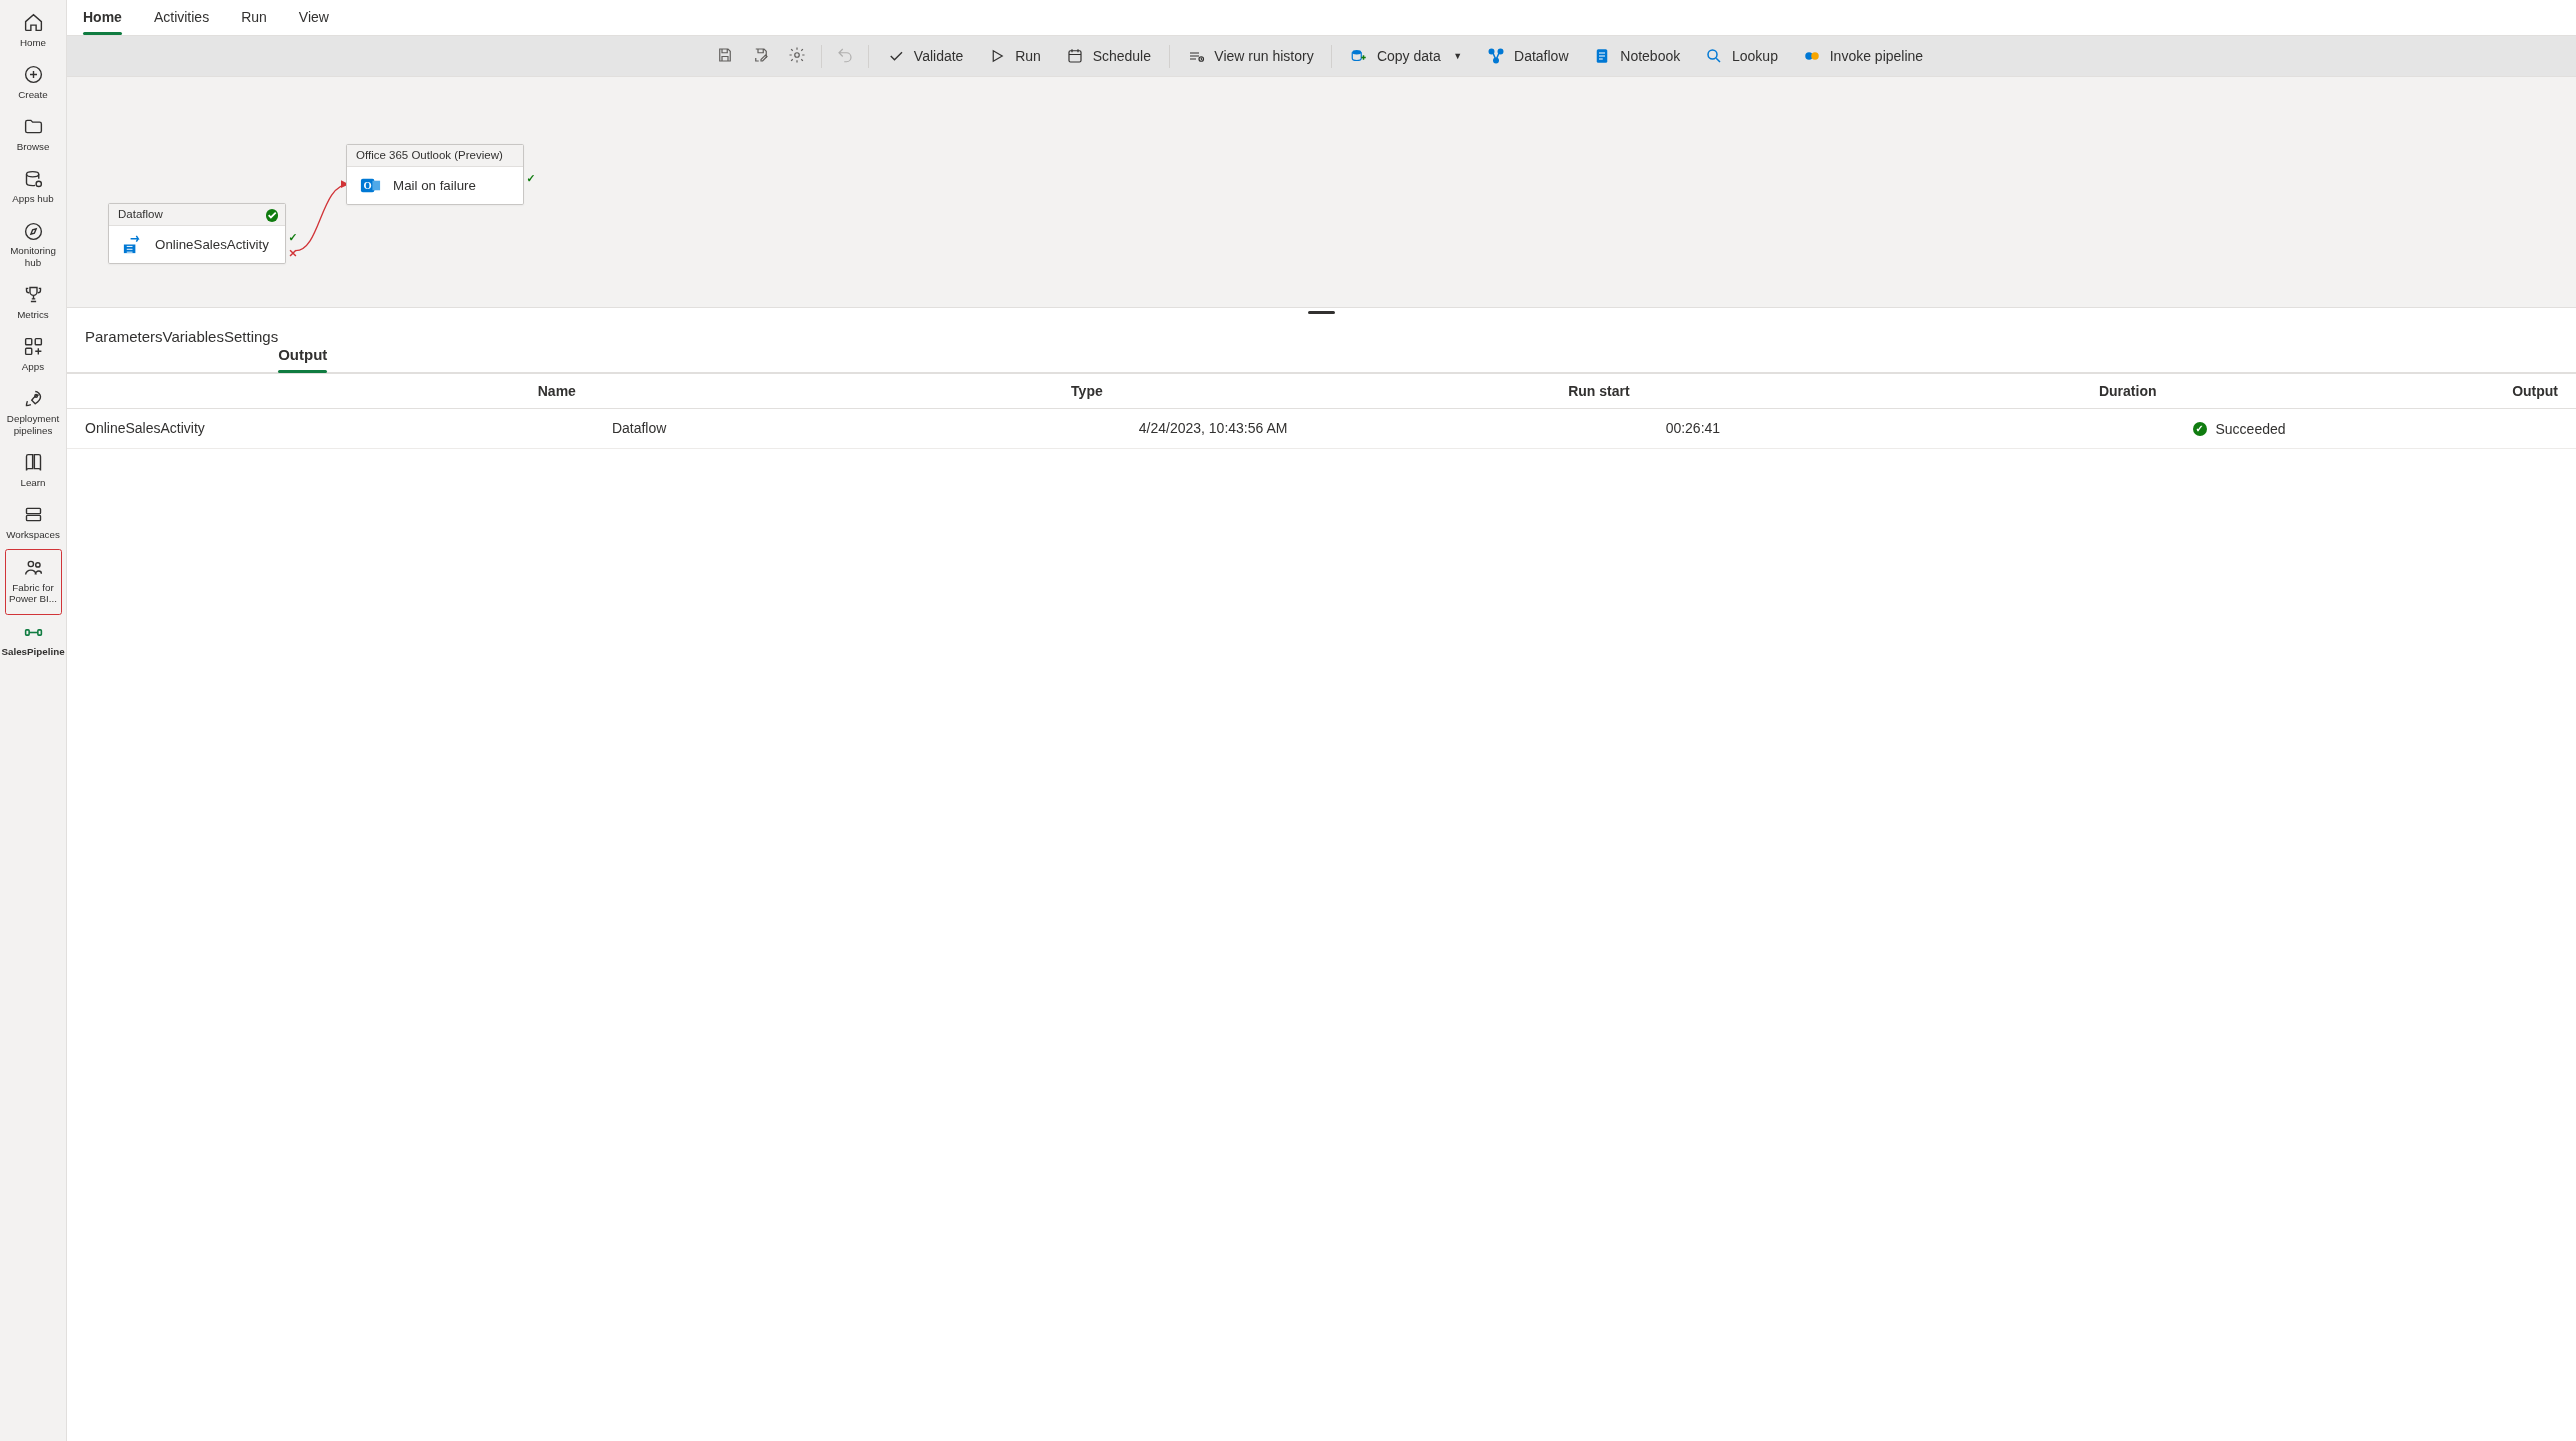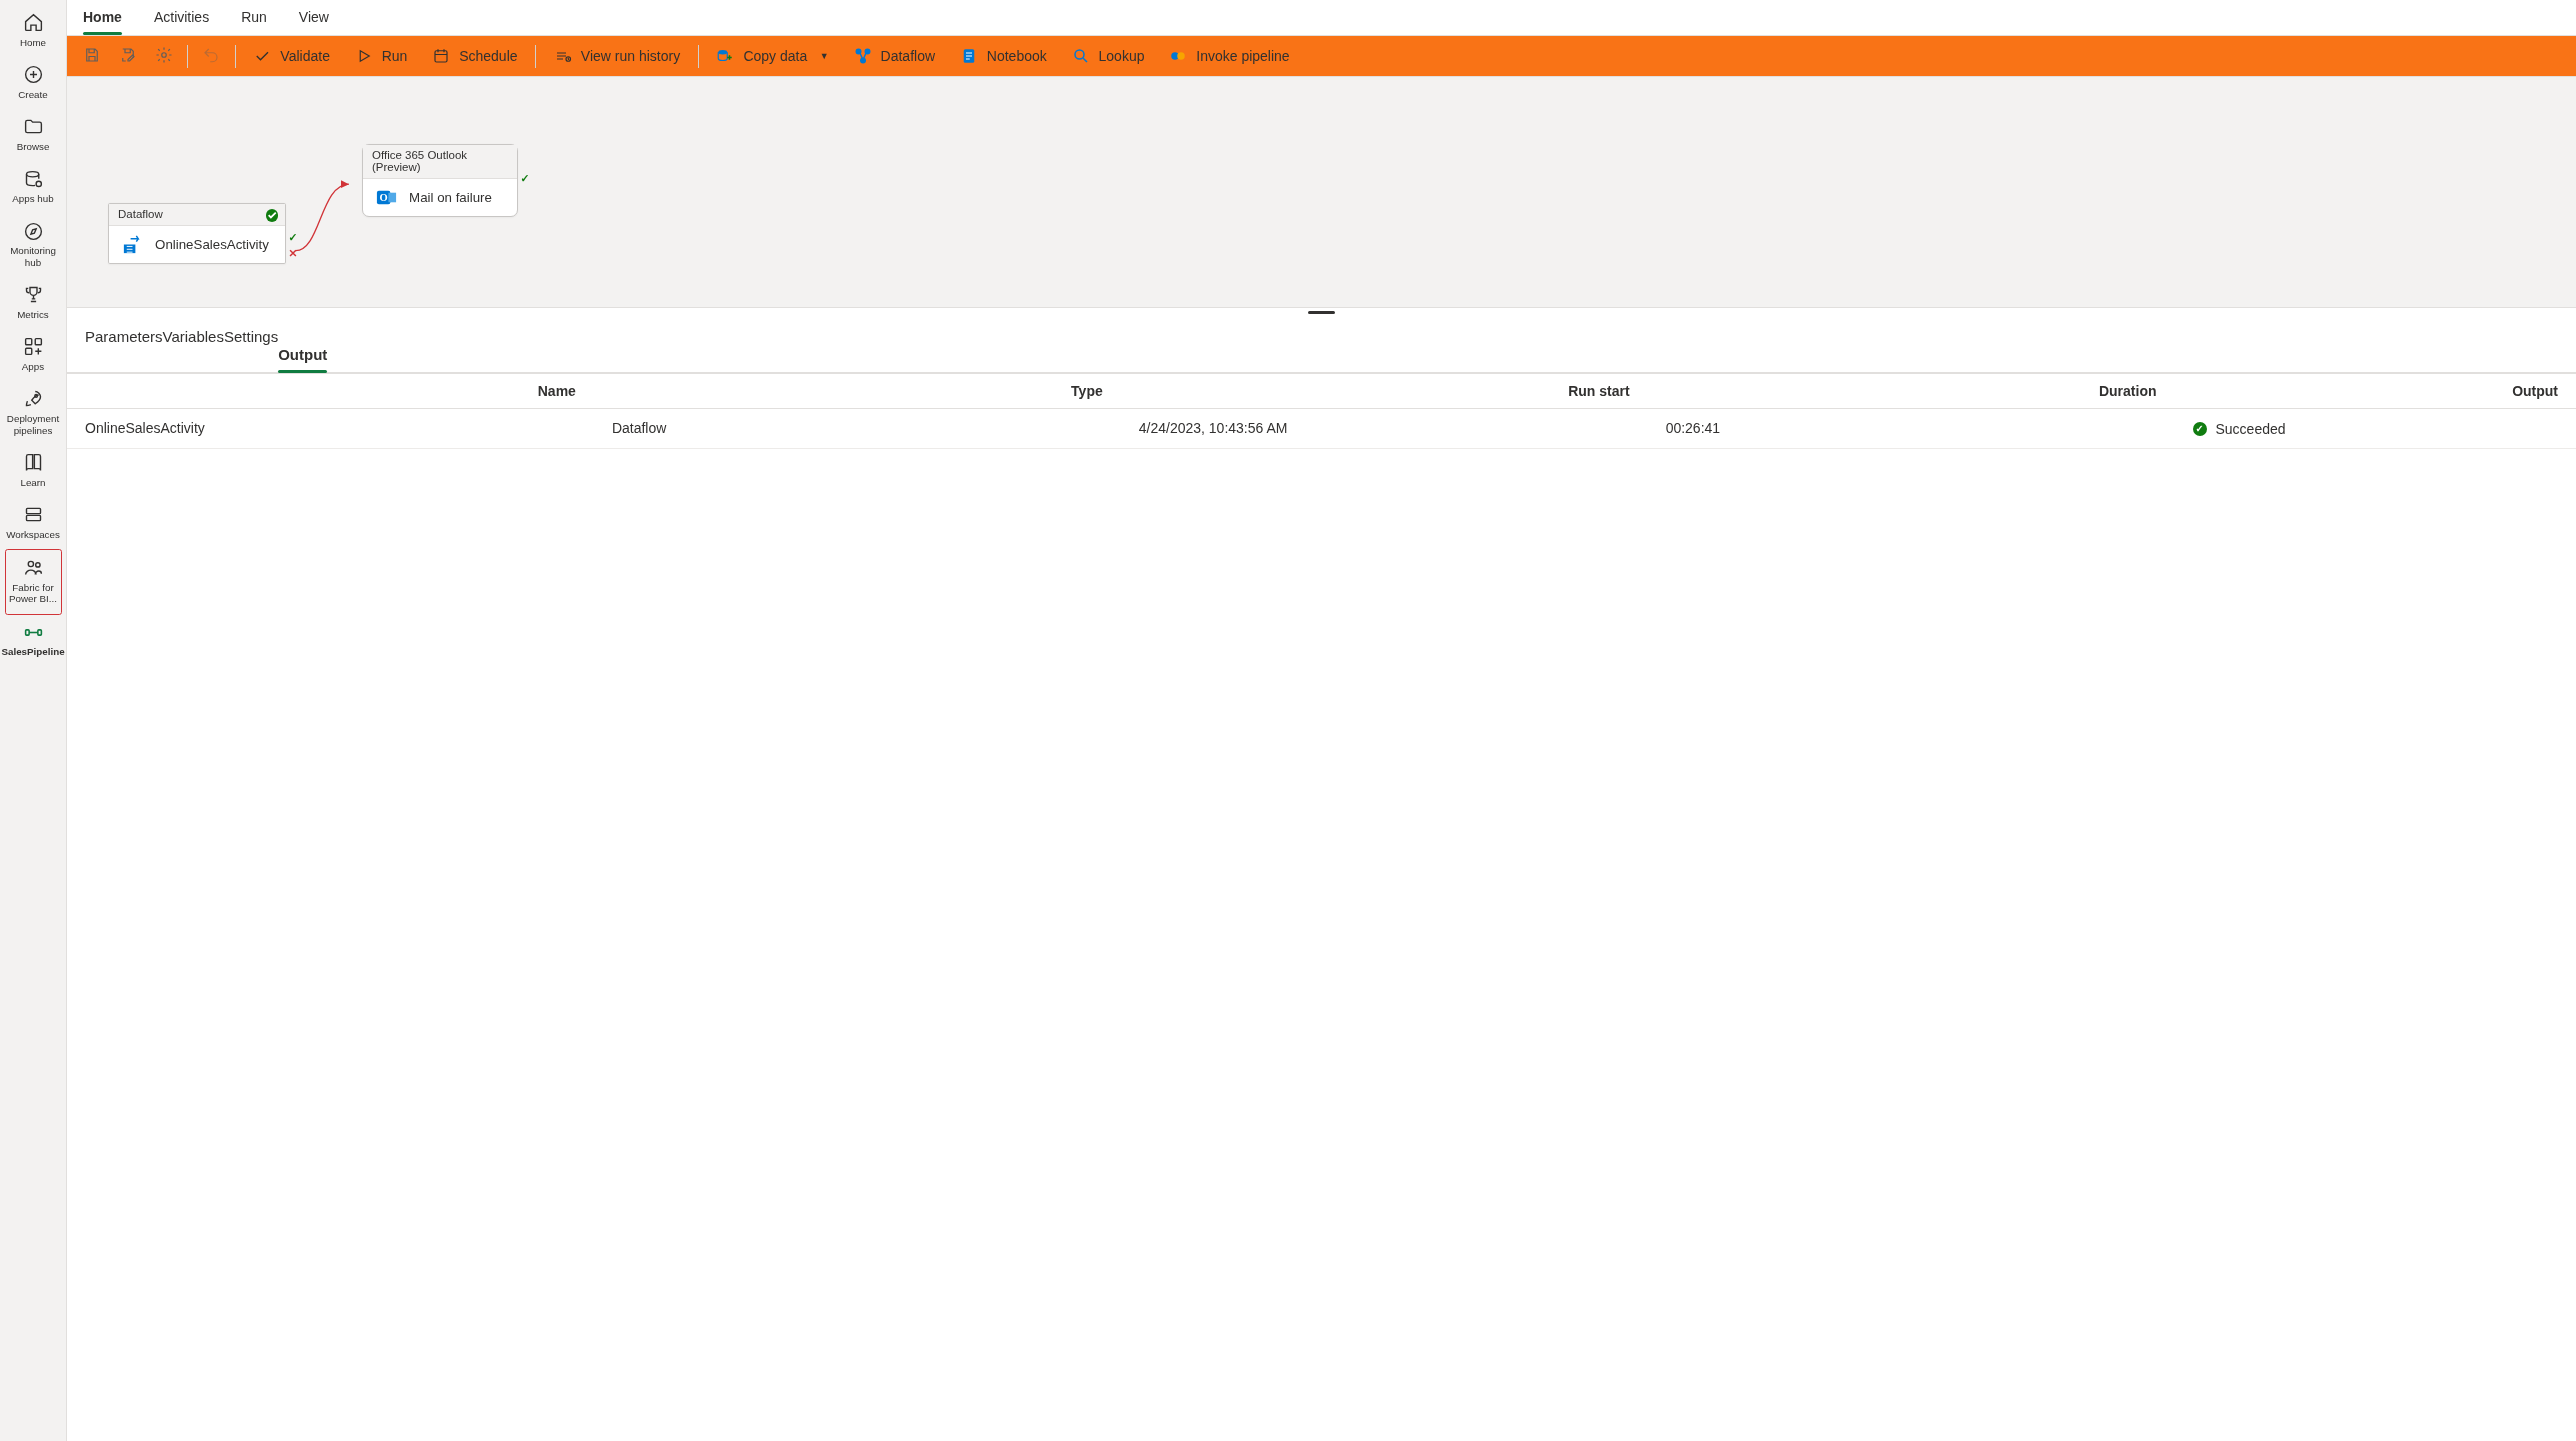"Validate" .ribbon { background: #f97316 -> #e5e5e5; justify-content: none -> center }
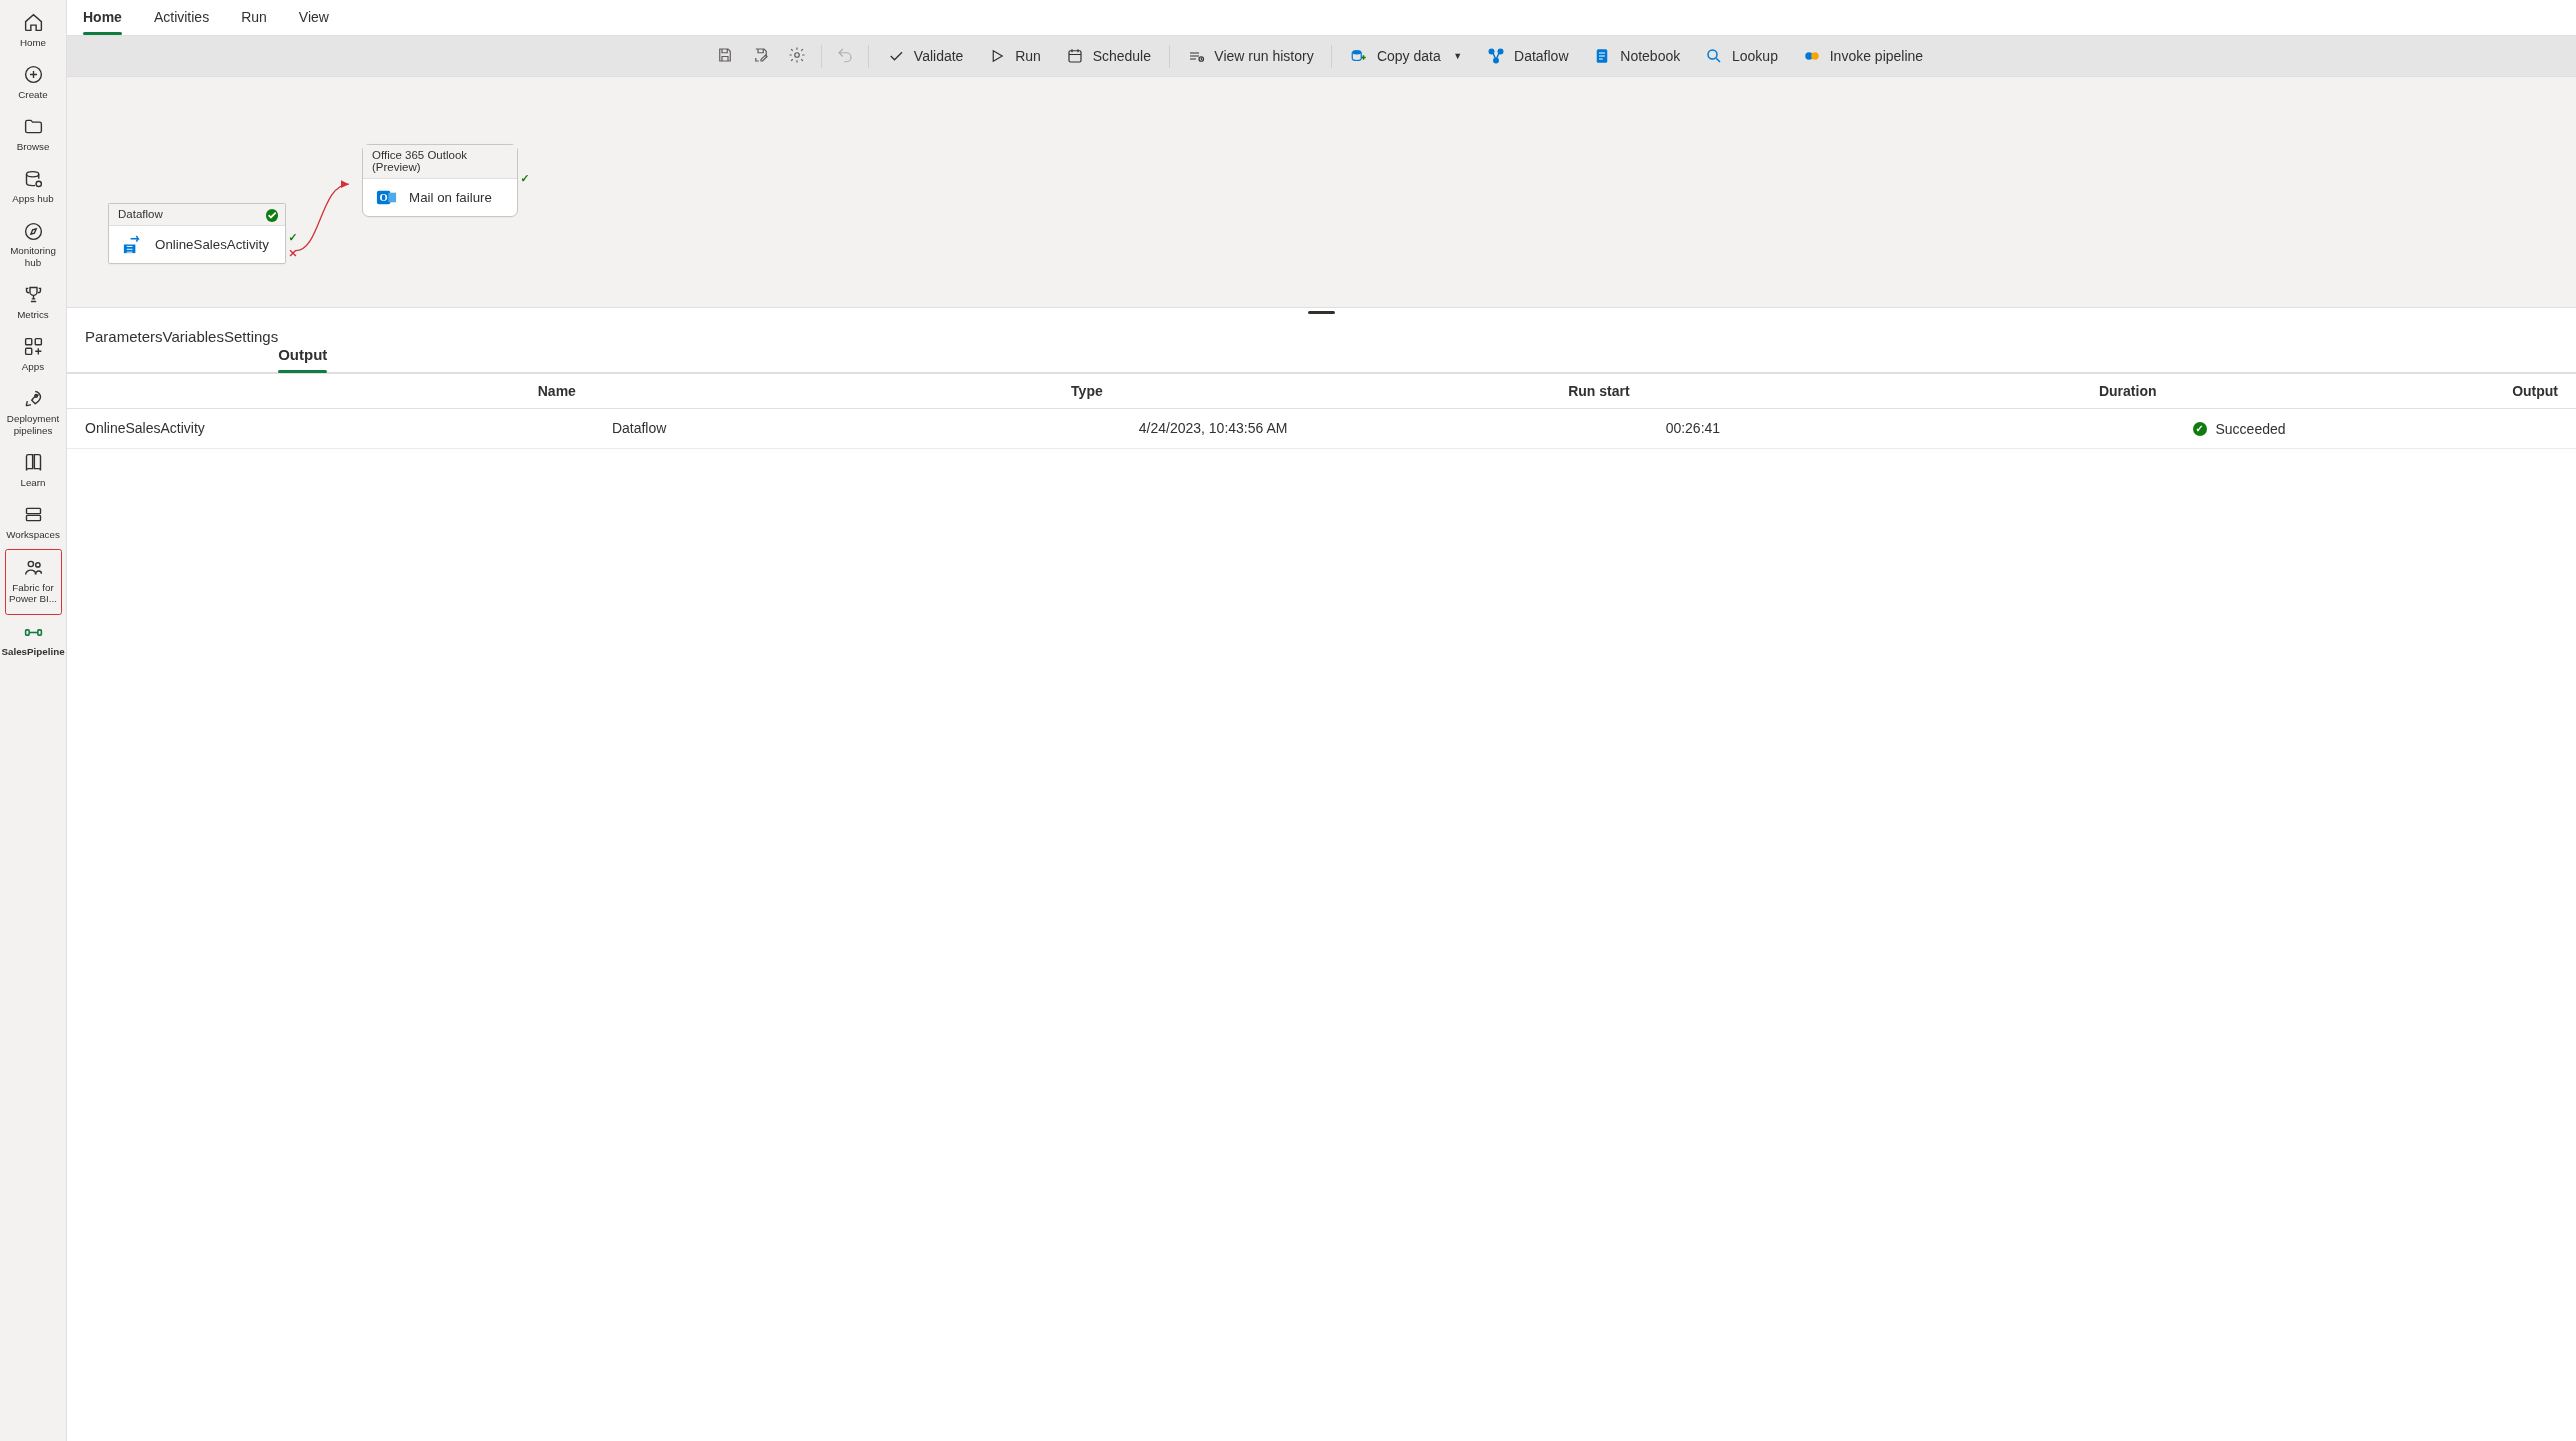"Office 365 Outlook (Preview)" div.node { border-radius: 7px -> none; left: 295px -> 279px; width: 156px -> 178px }
